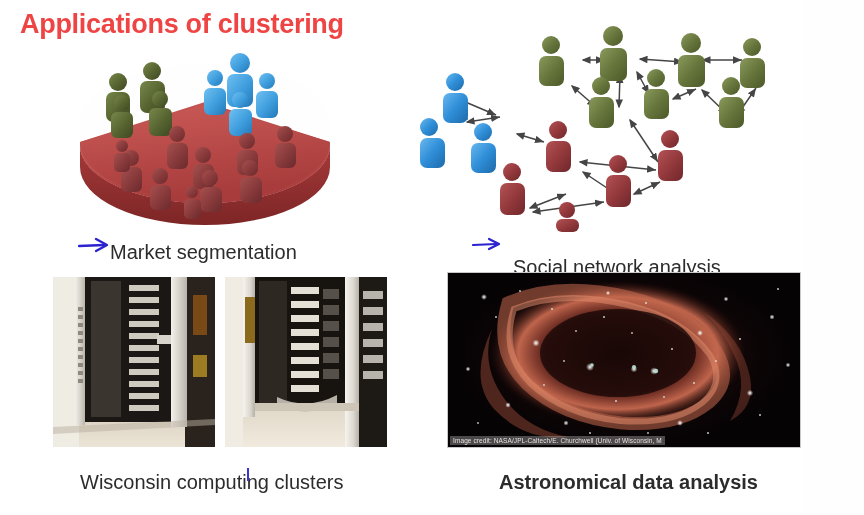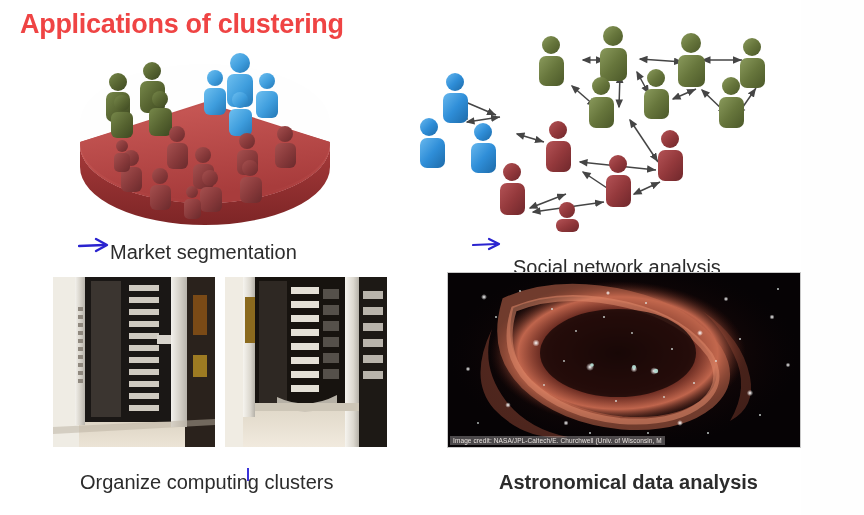"Organize computing clusters" div.caption { text: Organize -> Wisconsin }
